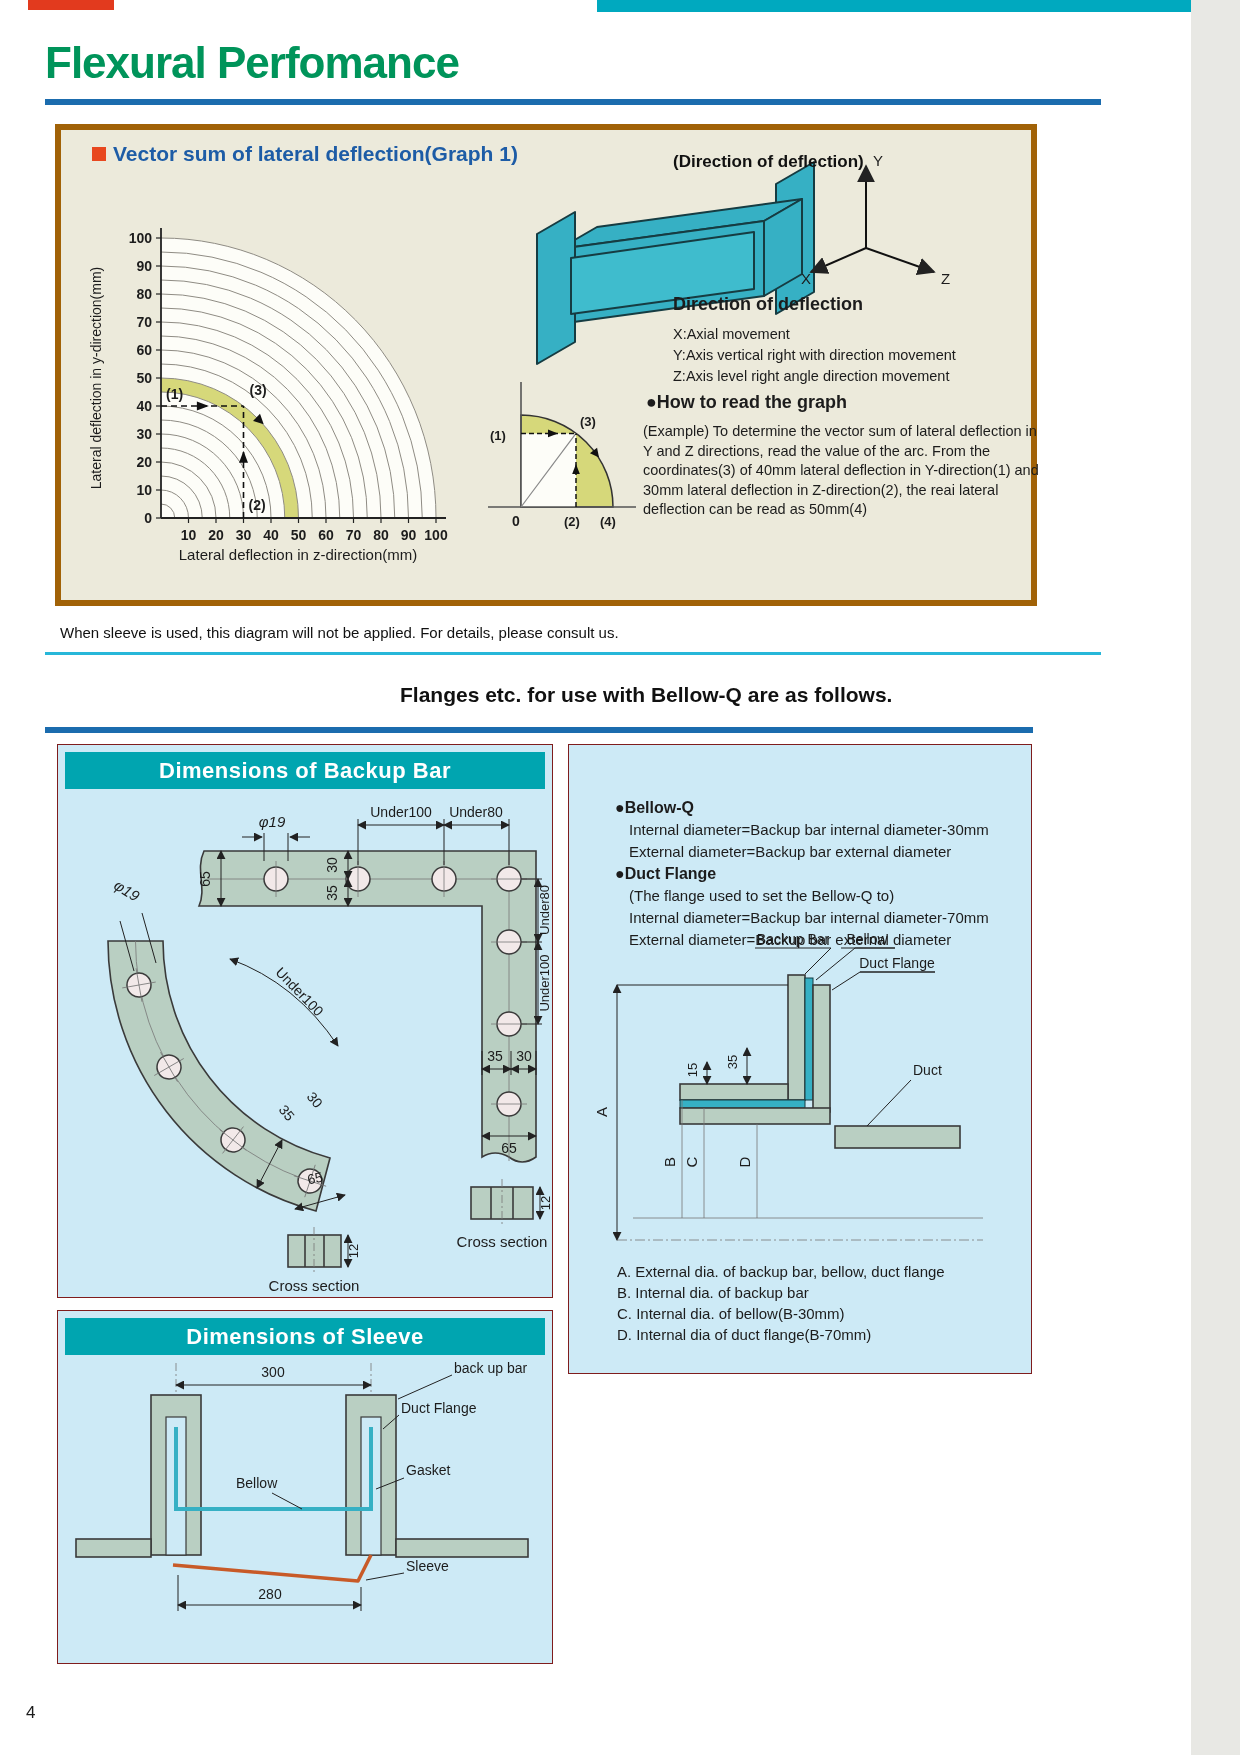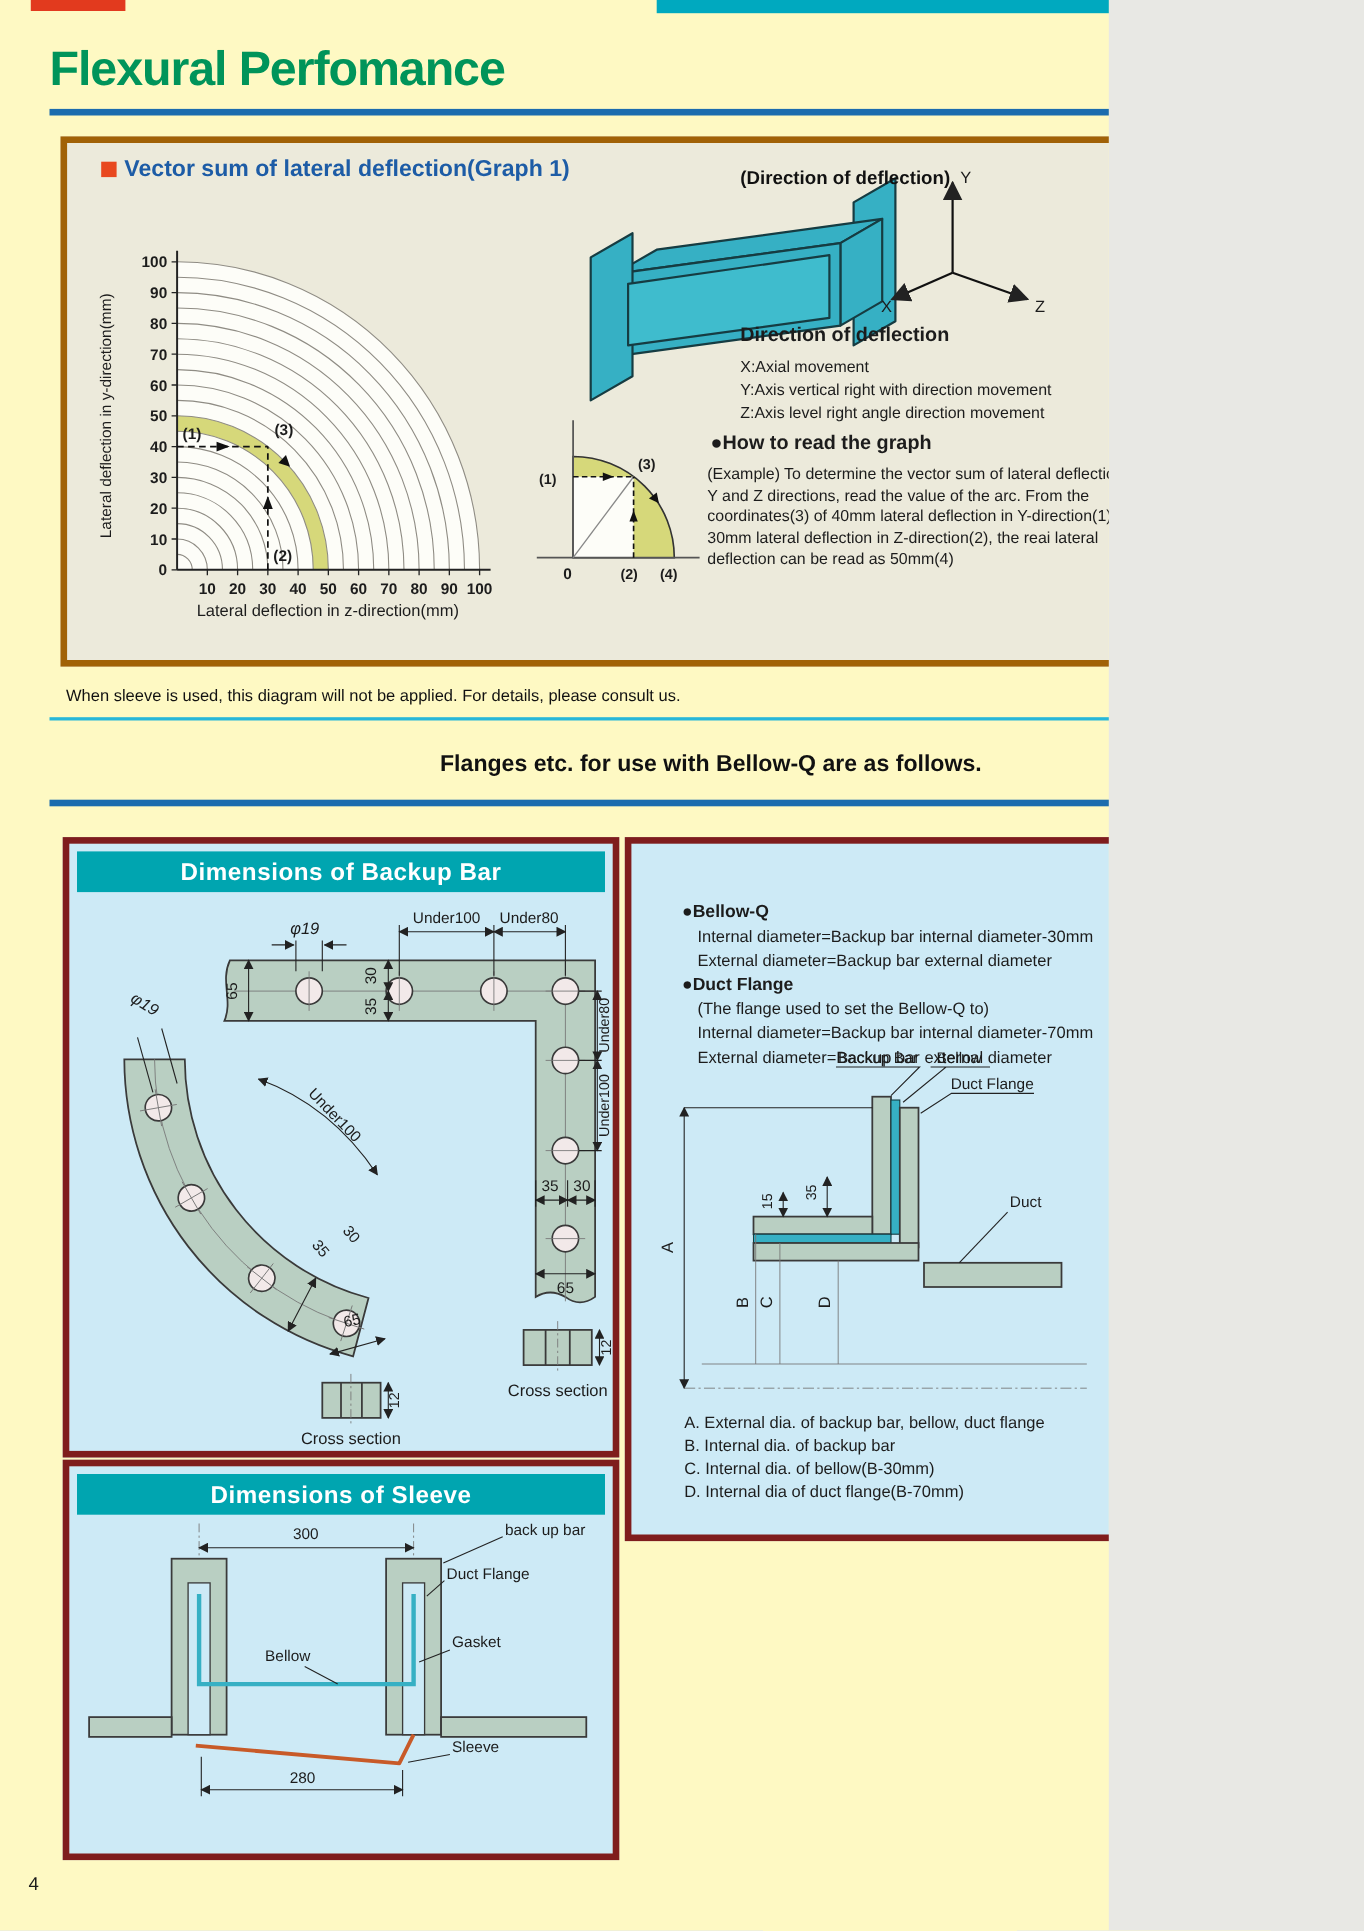"Flexural Perfomance" .page { background: #fef9c3 -> #ffffff; width: 1008px -> 1191px }
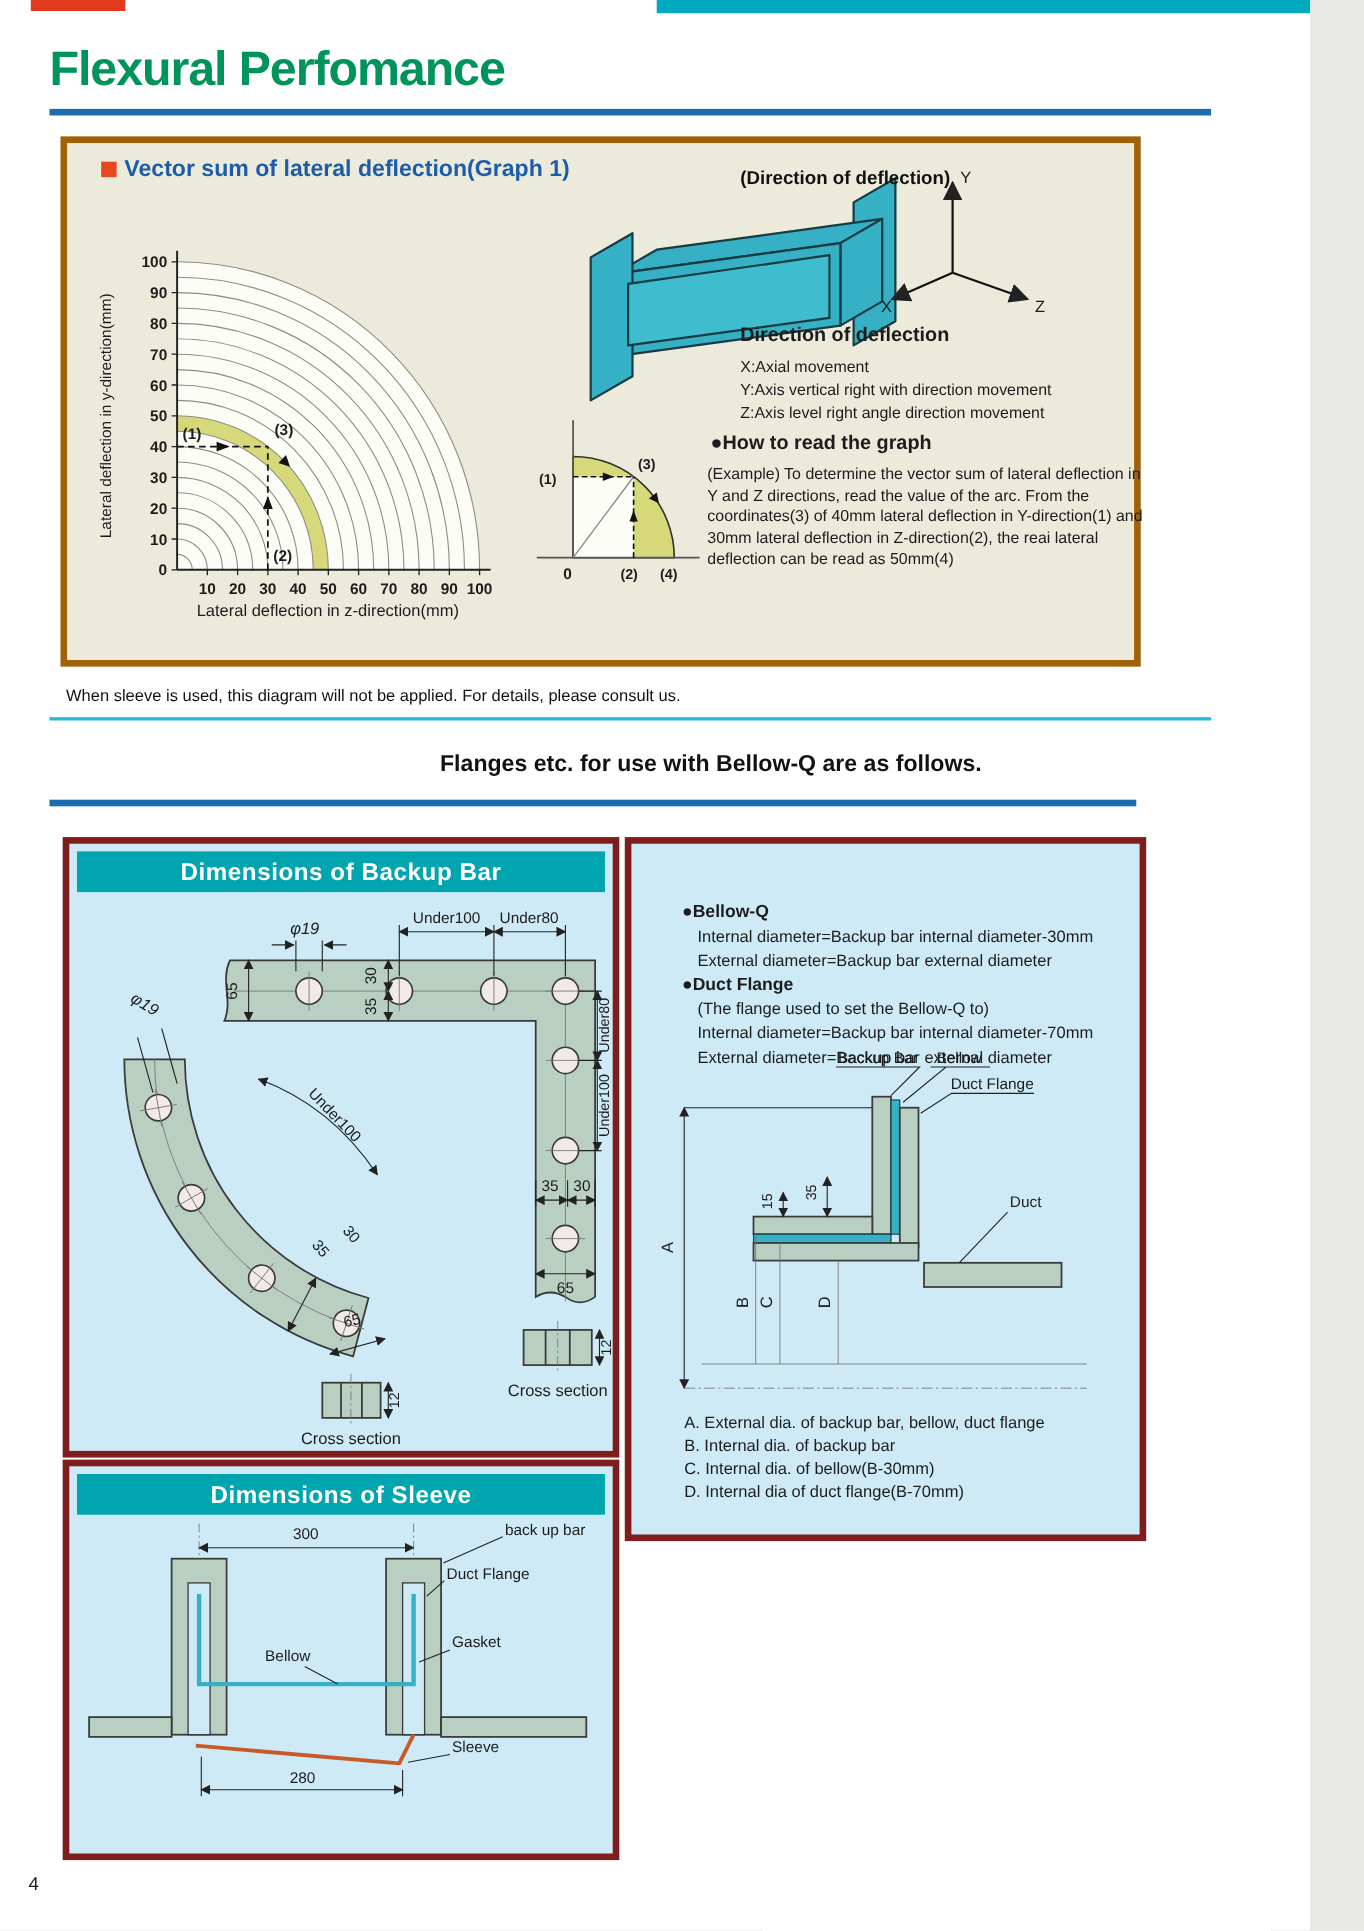"Dimensions of Backup Bar" .panel { border: 6px solid #7f1d1d -> 1px solid #7f1d1d; margin-top: 17px -> none }
